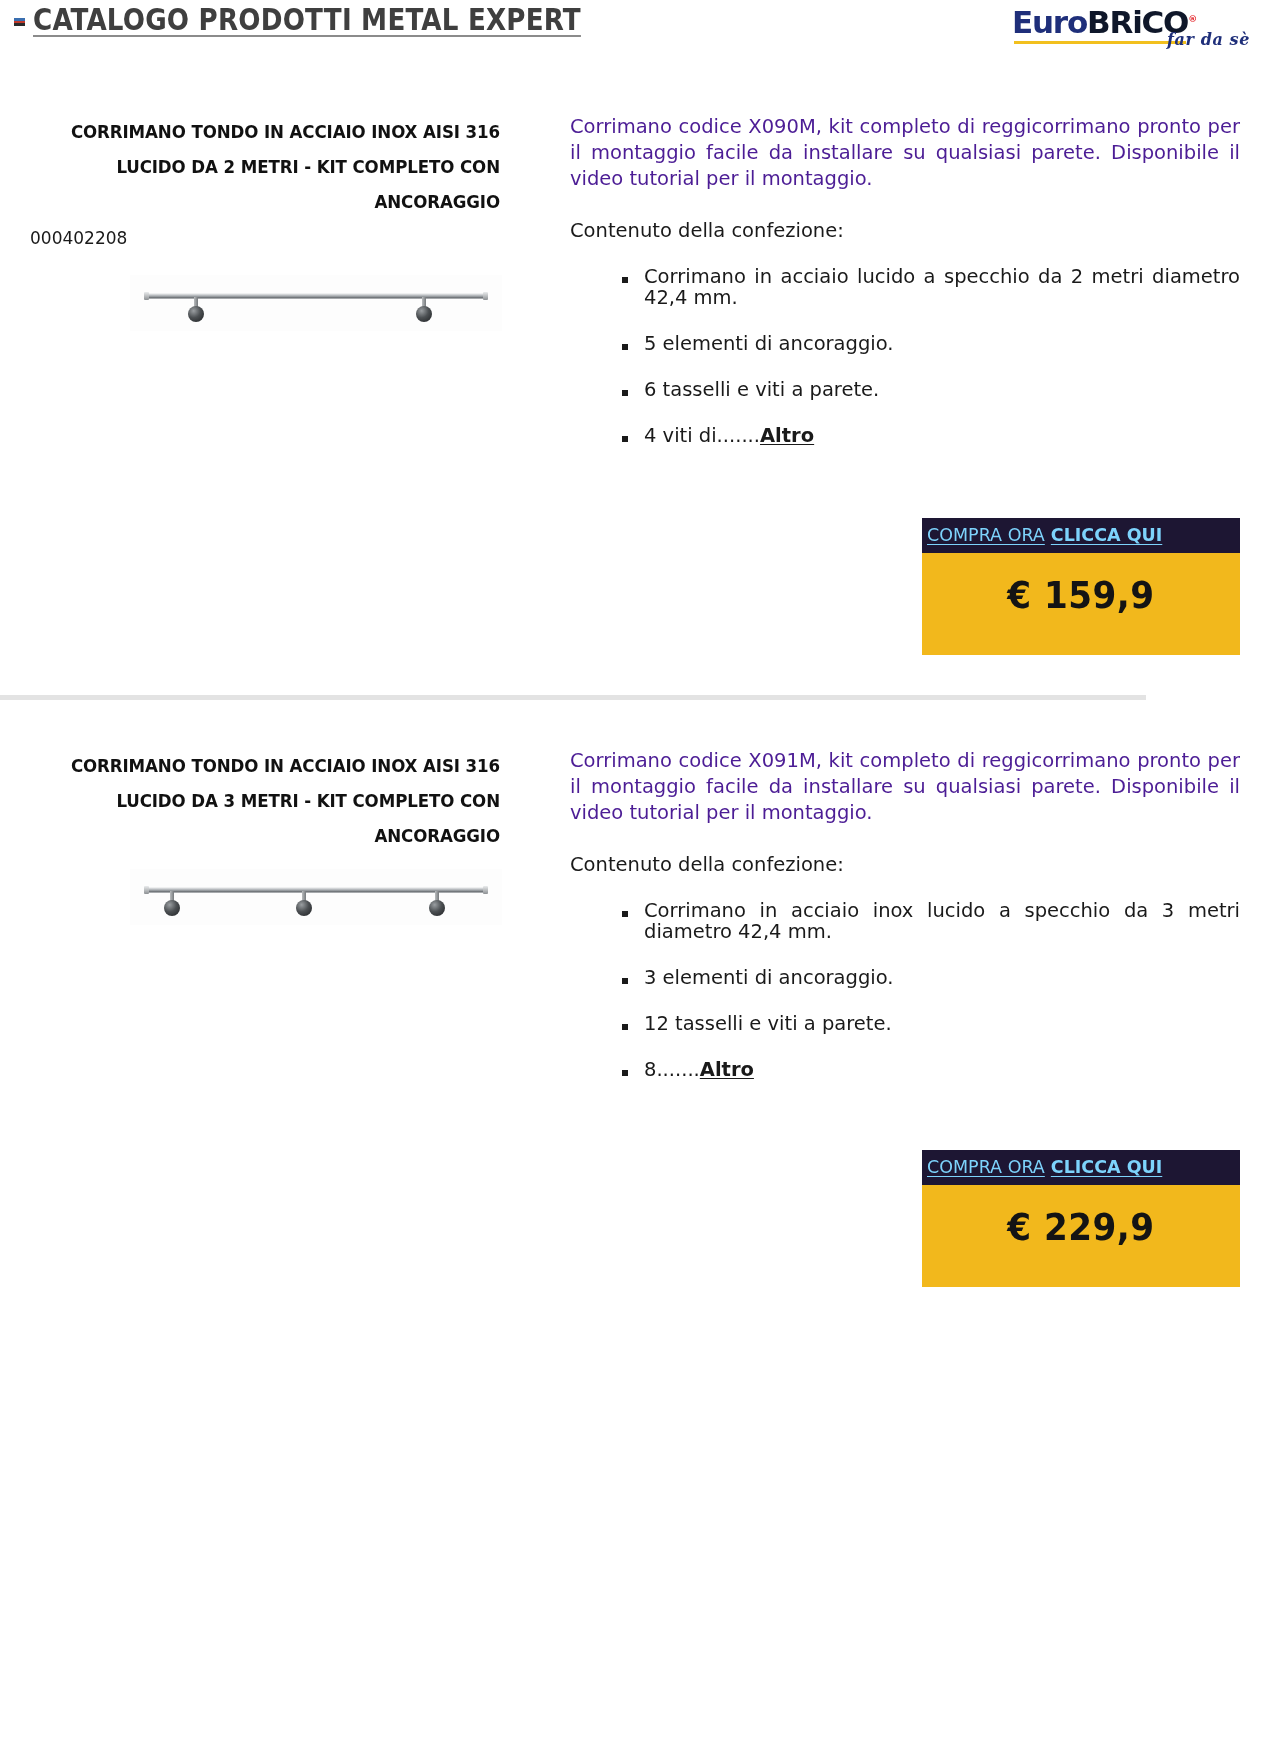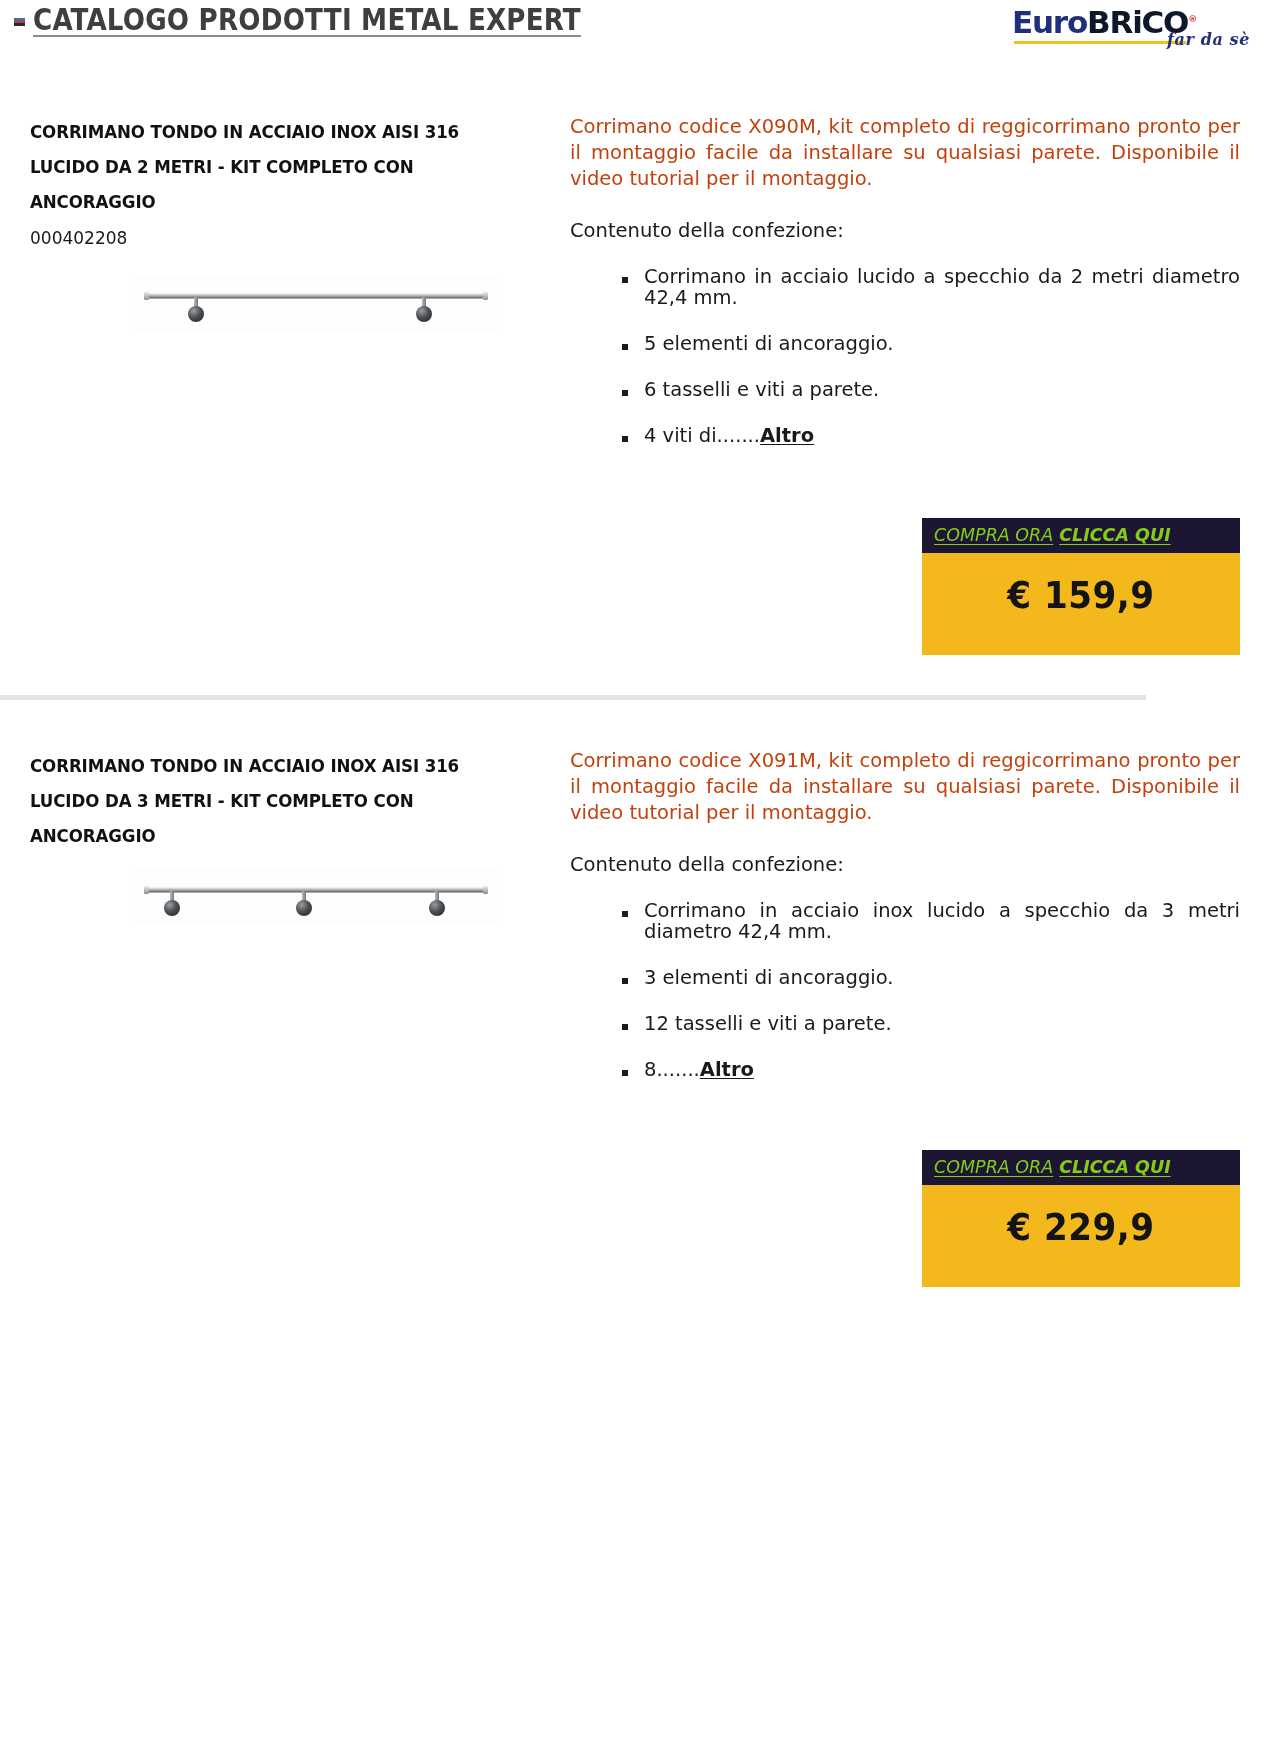"CORRIMANO TONDO IN ACCIAIO INOX" .prod-title { text-align: none -> right }
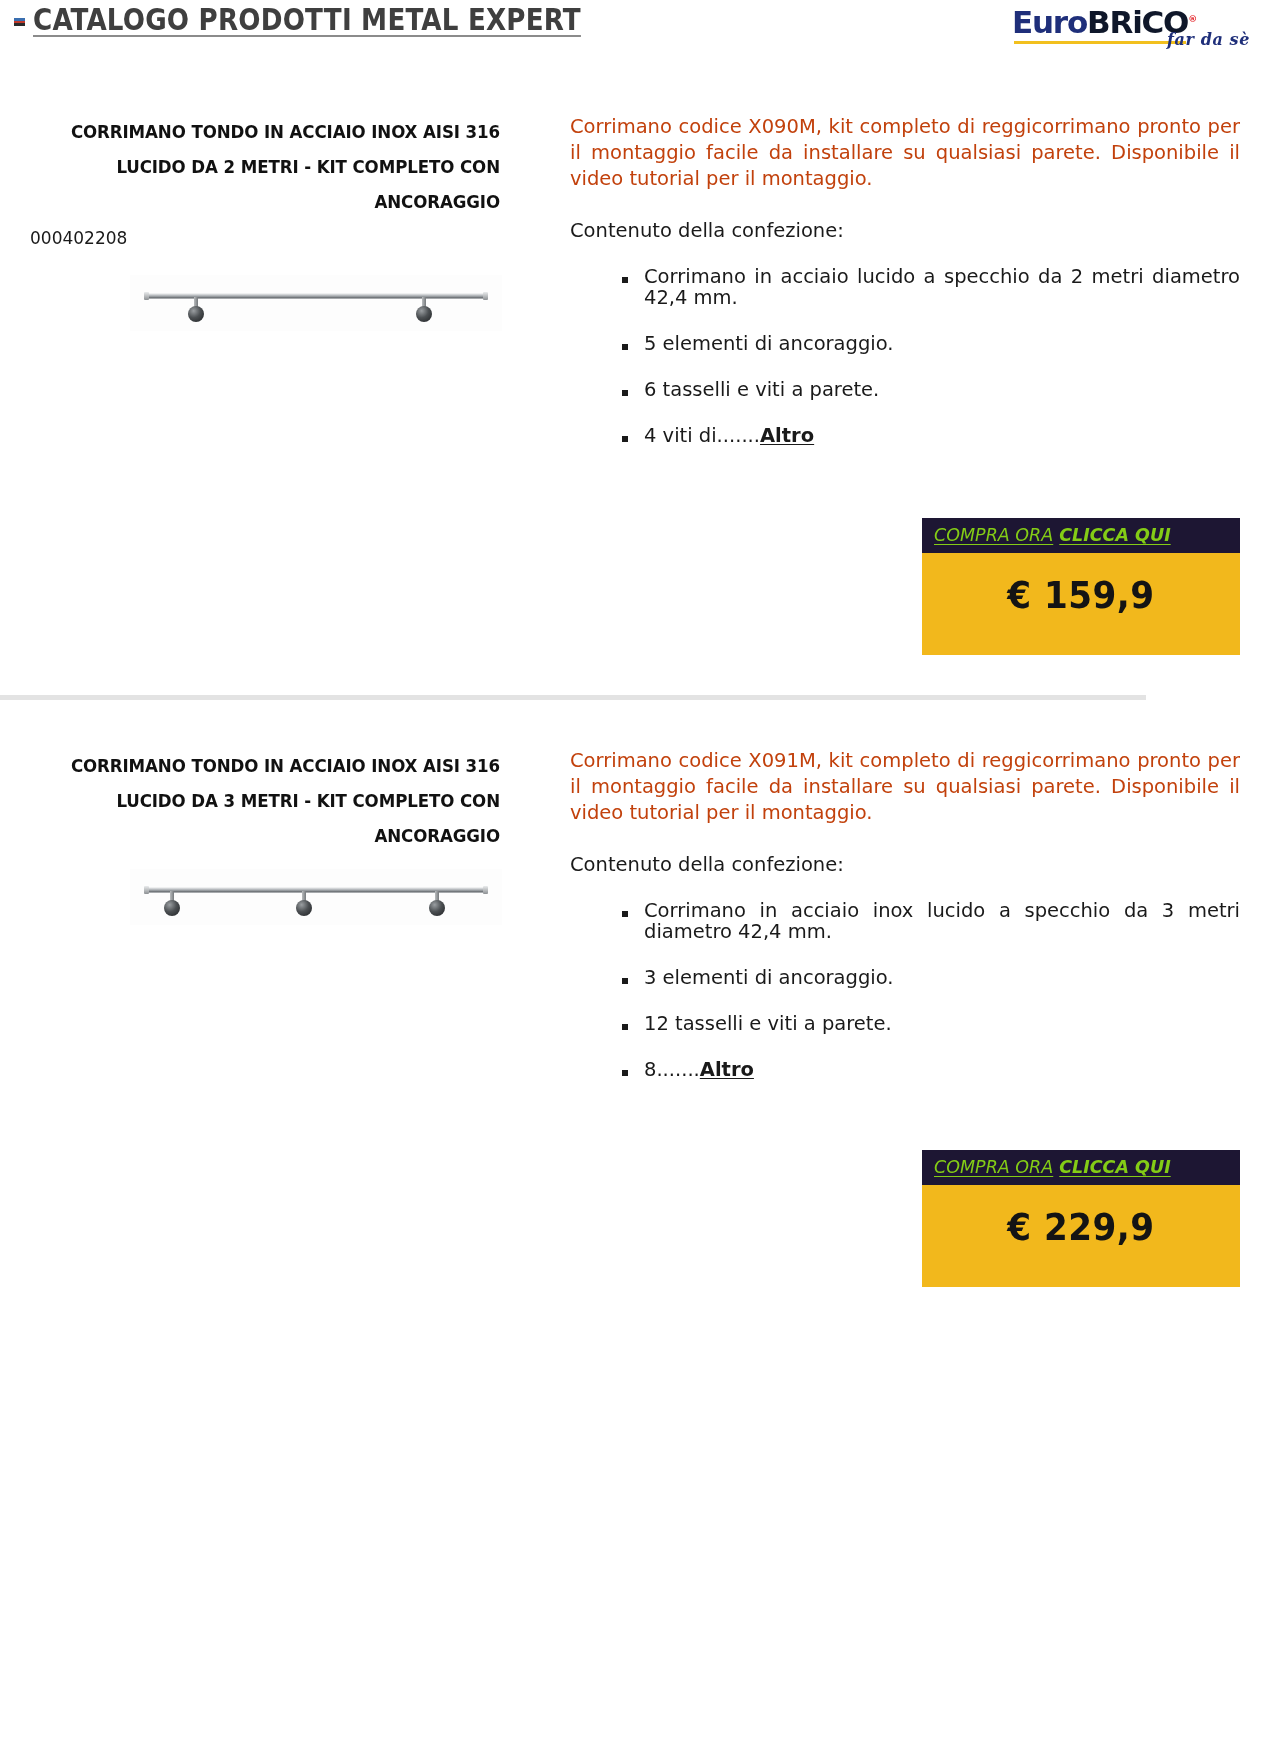"Corrimano codice X090M, kit completo" .desc { color: #c2410c -> #4c1d95 }
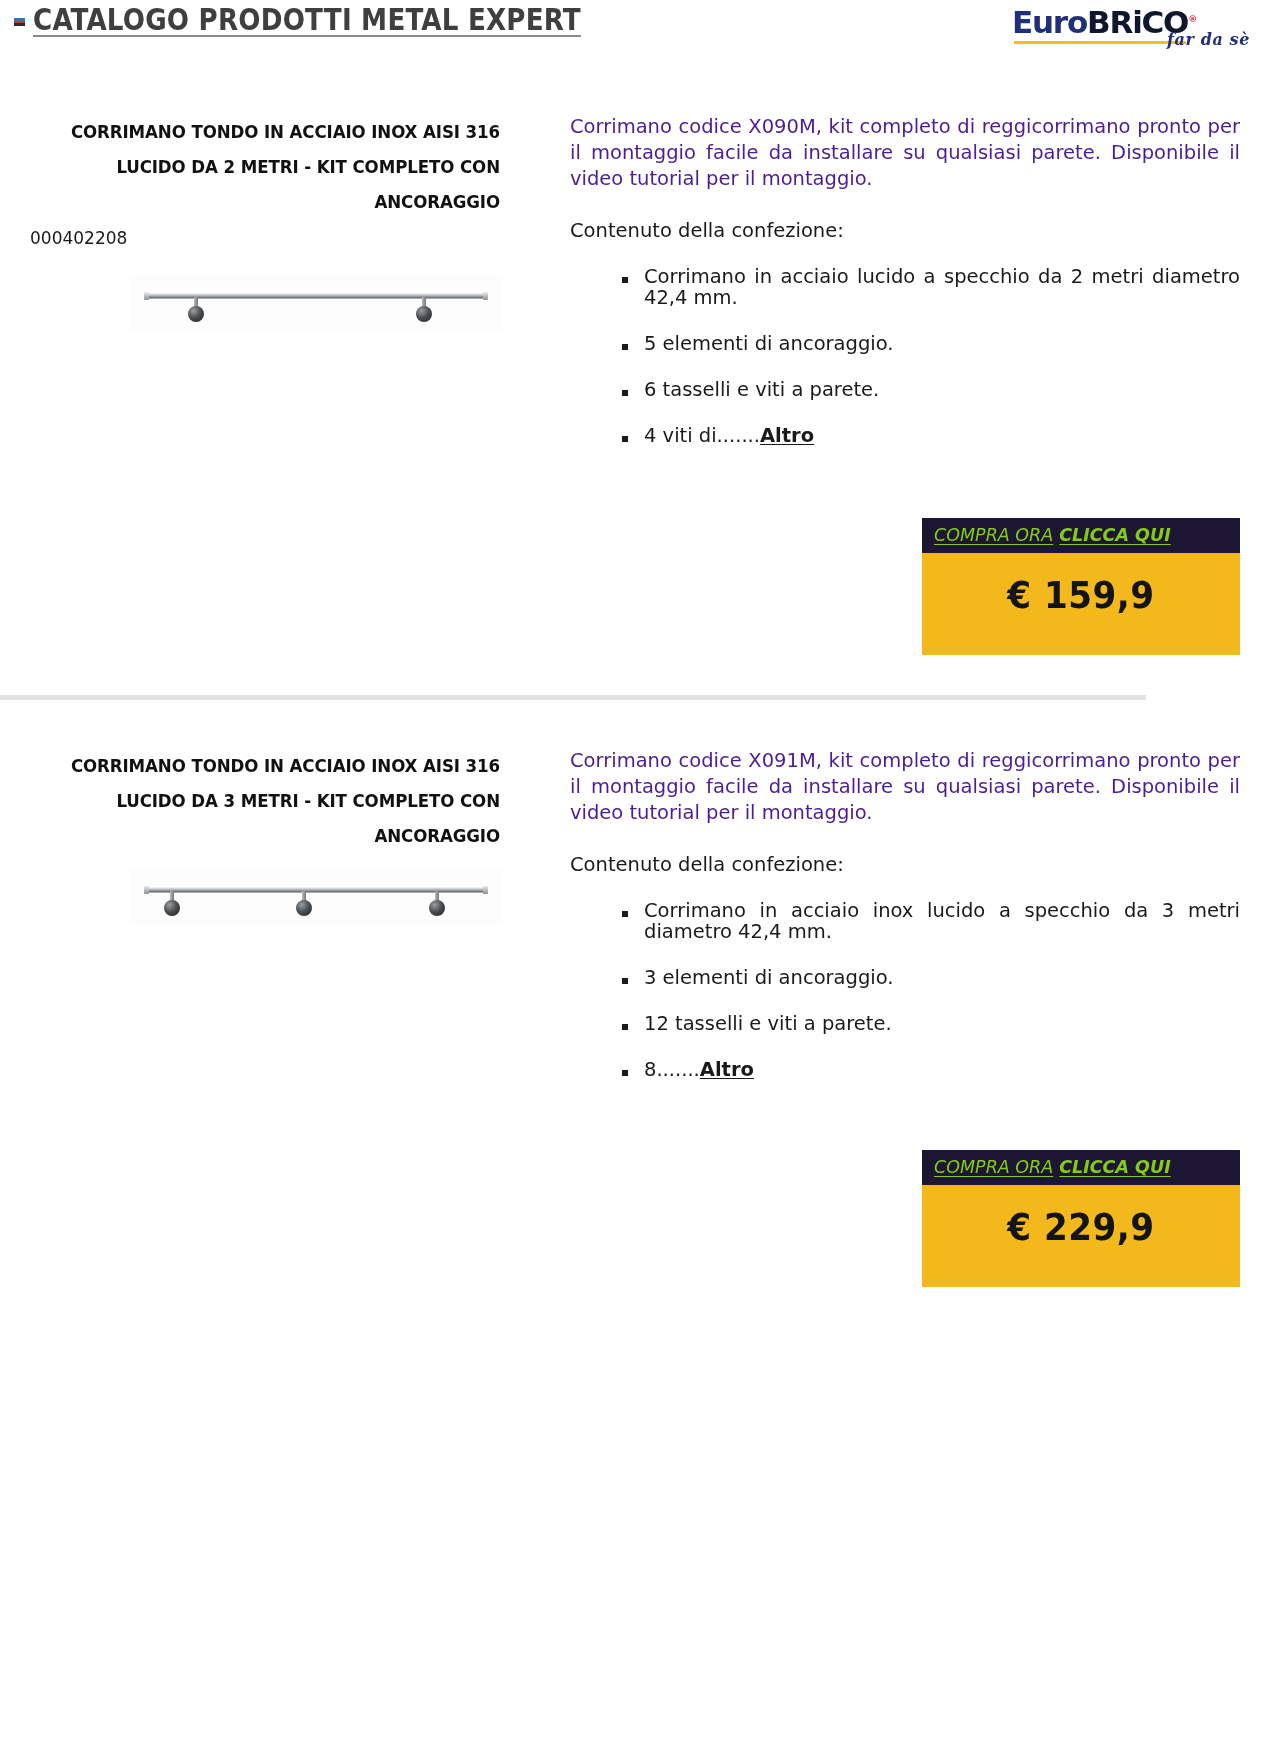"COMPRA ORA CLICCA QUI" .badge-head { color: #84cc16 -> #7dd3fc; font-style: italic -> none; padding: 7px 12px 8px 12px -> 7px 12px 8px 5px }
